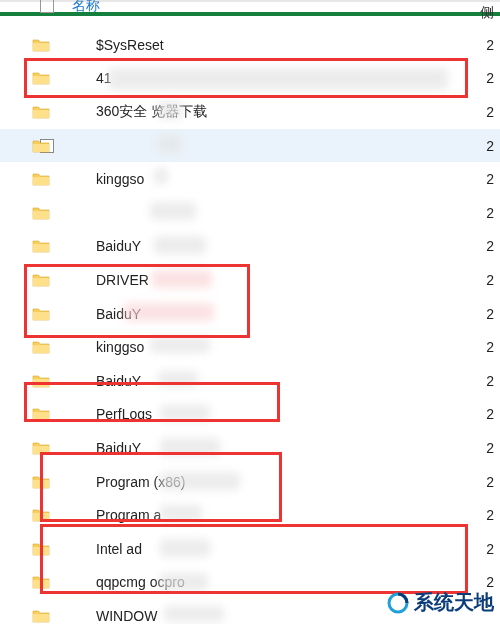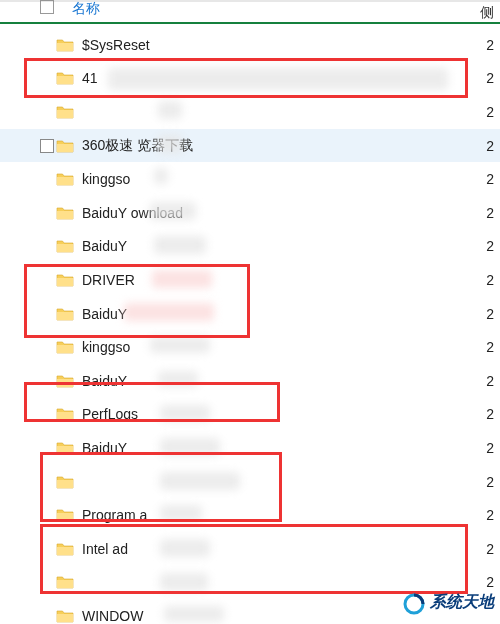"名称" .header-row { align-items: flex-start -> center; border-bottom: 2px solid #15803d -> 4px solid #15803d; height: 24px -> 16px }
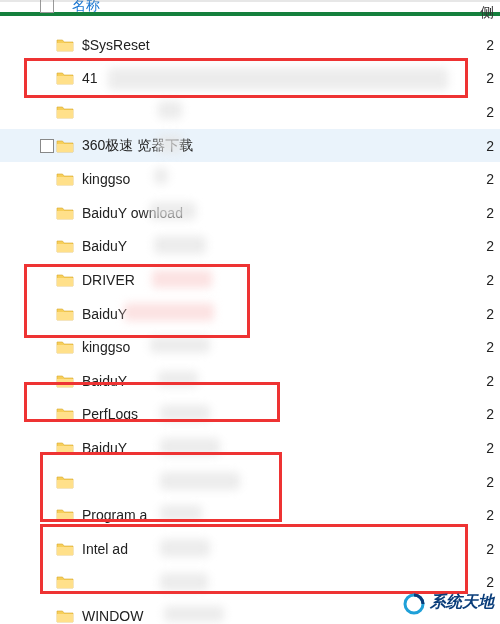"$SysReset" .row { gap: none -> 38px; padding-left: 56px -> 32px }
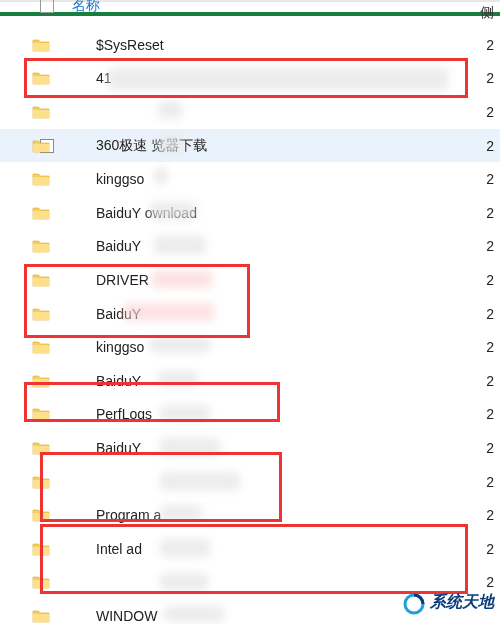"360安全 览器下载" span.row-label { html: none -> <span>360安全 览器下载</span> }
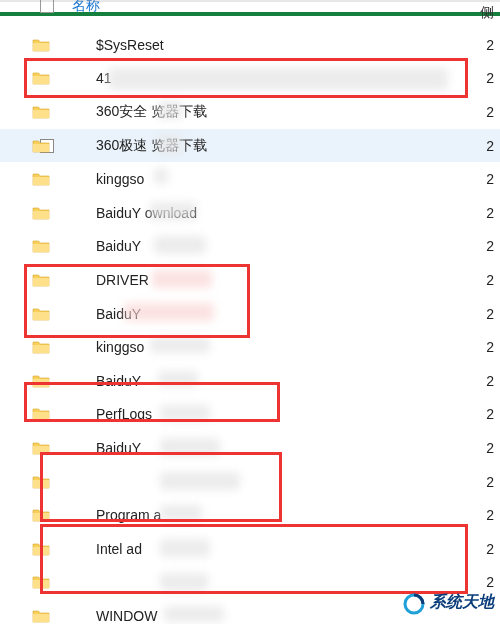"360极速 览器下载" span.row-label { html: <span>360极速 览器下载</span> -> none }
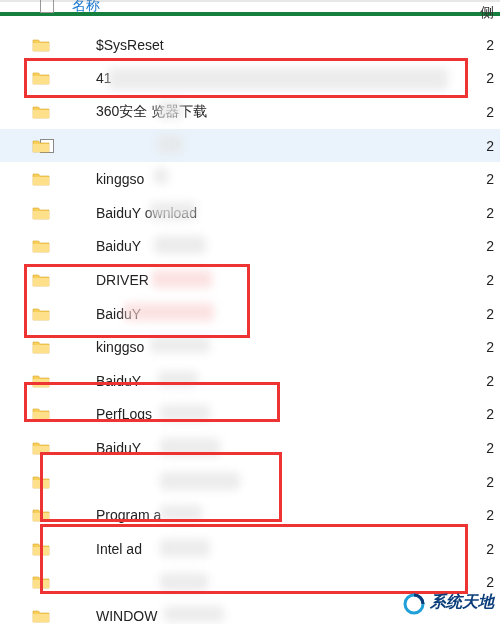"BaiduY ownload" span.row-label { html: <span>BaiduY ownload</span> -> none }
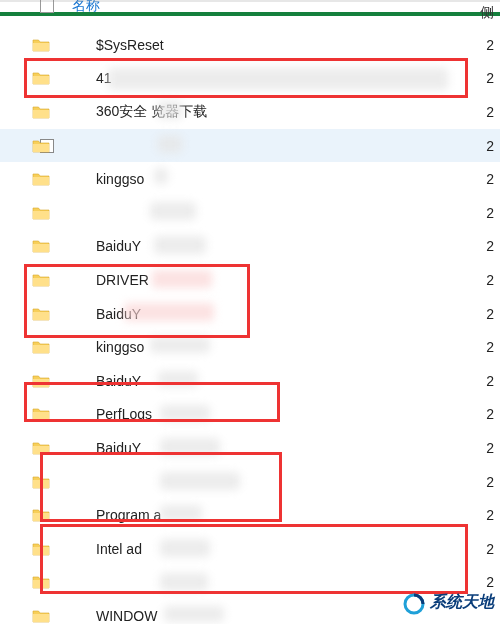"Program (x86)" span.row-label { html: none -> <span>Program (x86)</span> }
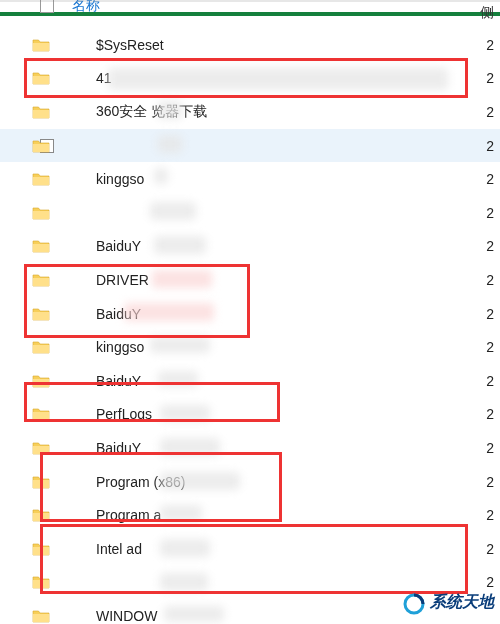"qqpcmg ocpro" span.row-label { html: none -> <span>qqpcmg ocpro</span> }
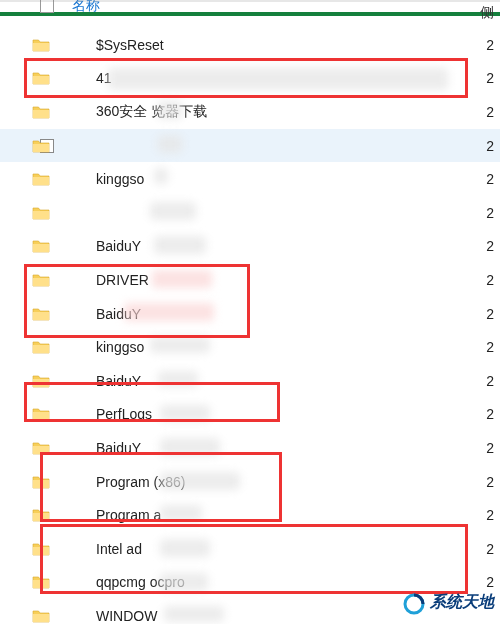"系统天地" .watermark { align-items: flex-start -> center; font-size: 16px -> 20px; font-style: italic -> none }
